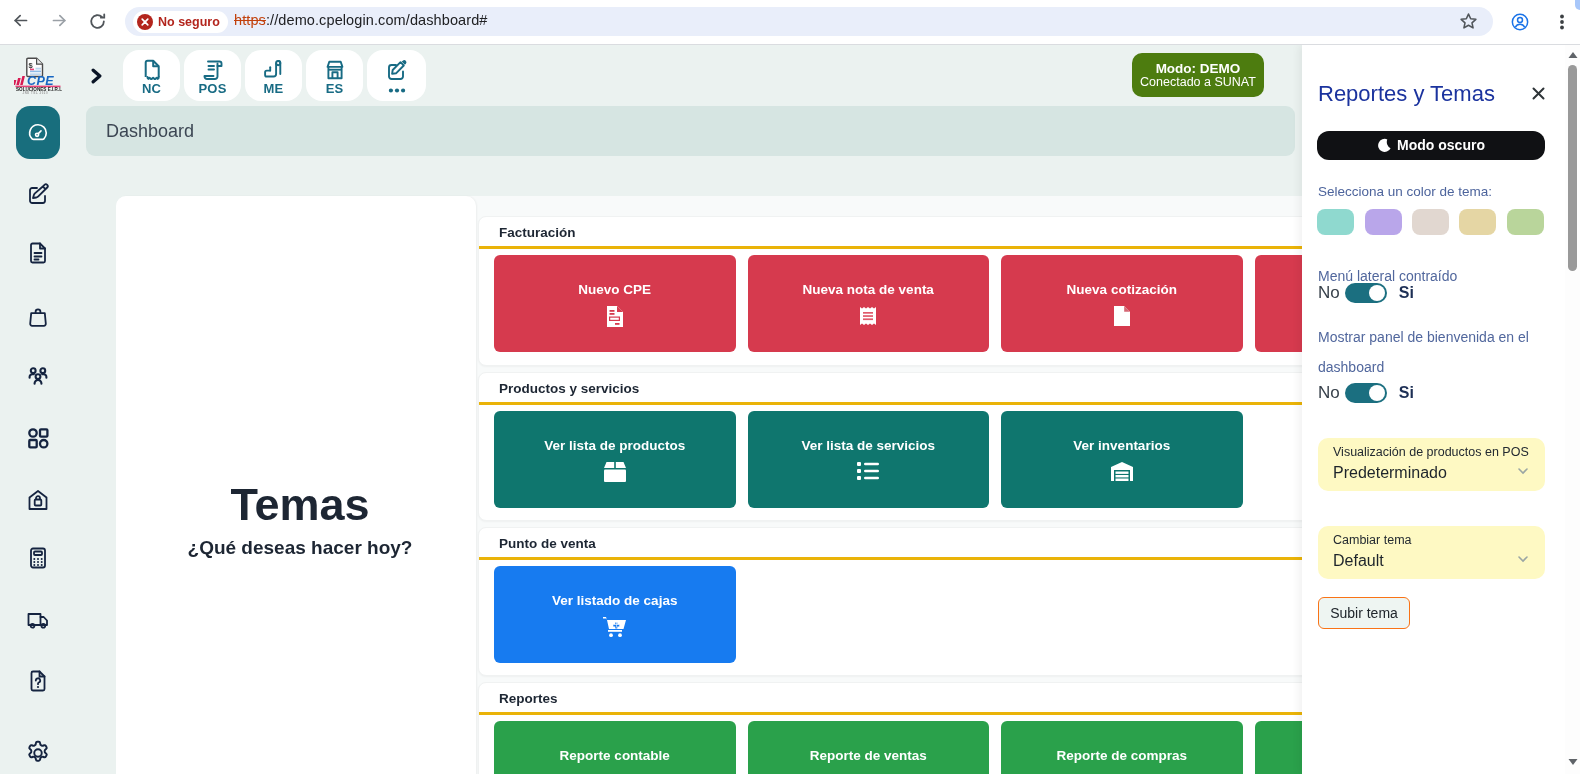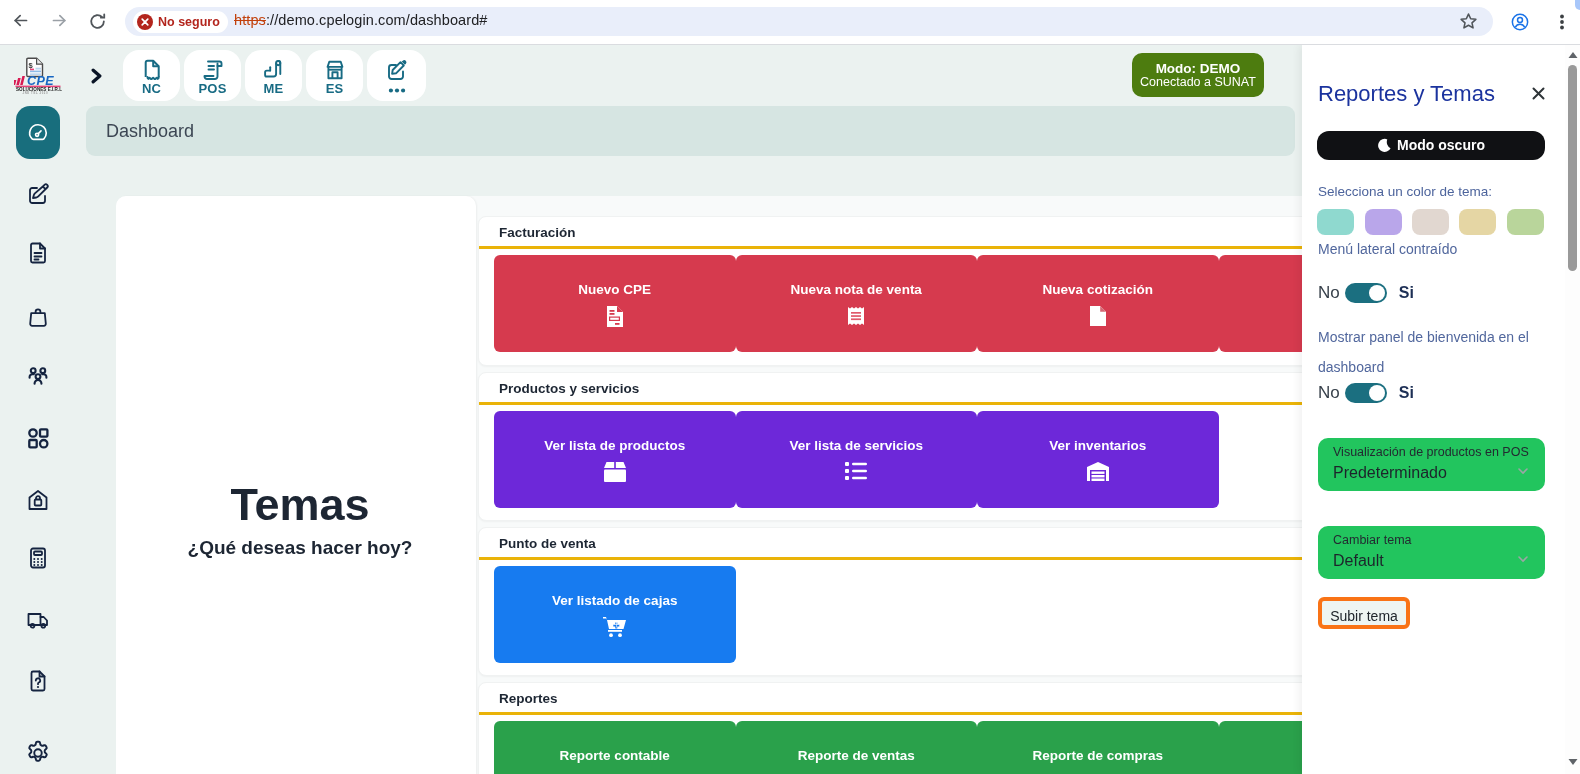"Menú lateral contraído" div.plabel { top: 196px -> 223px }
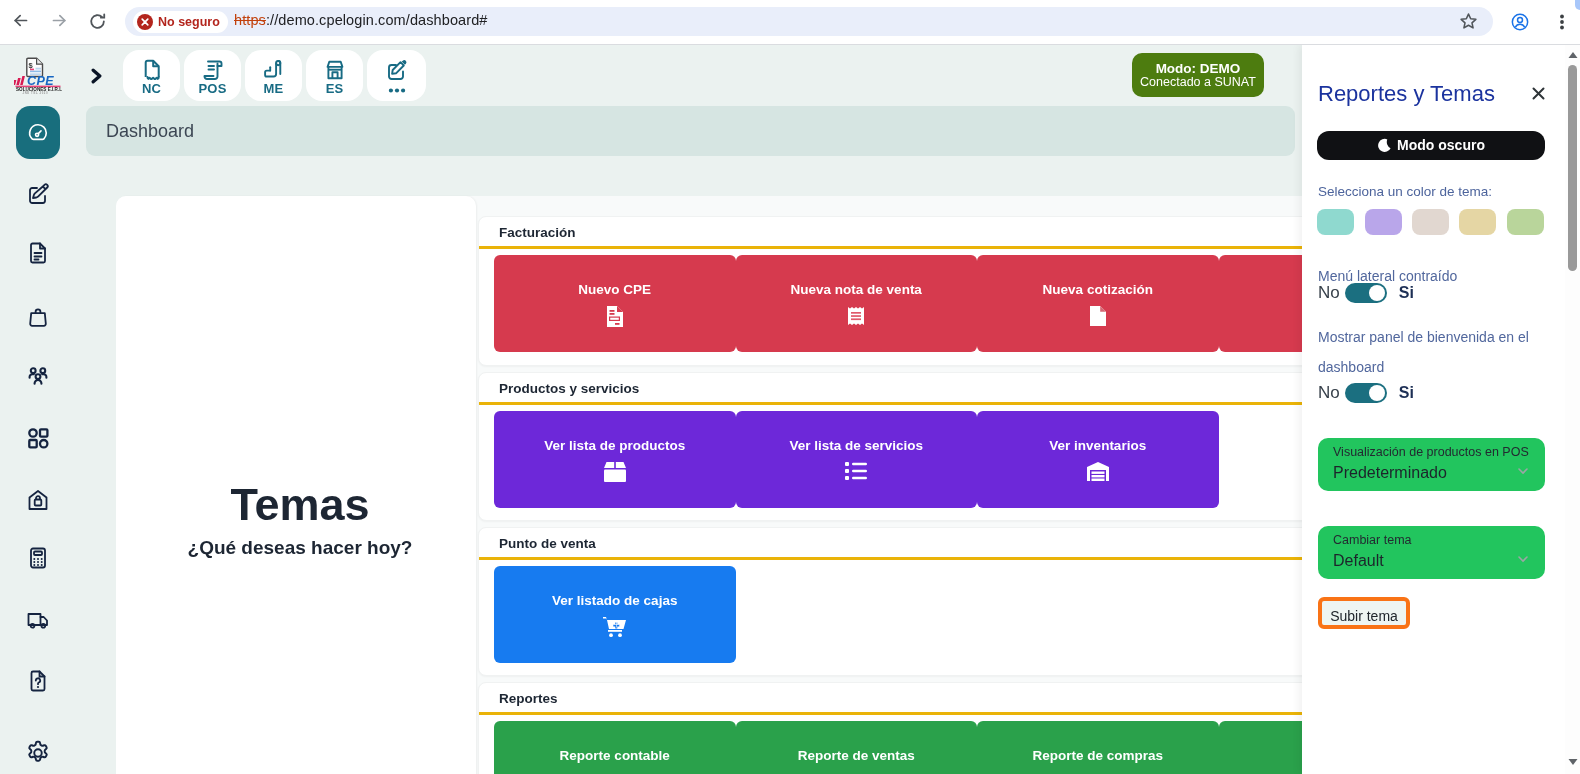"Nuevo CPE" .card .bd { gap: none -> 12px }
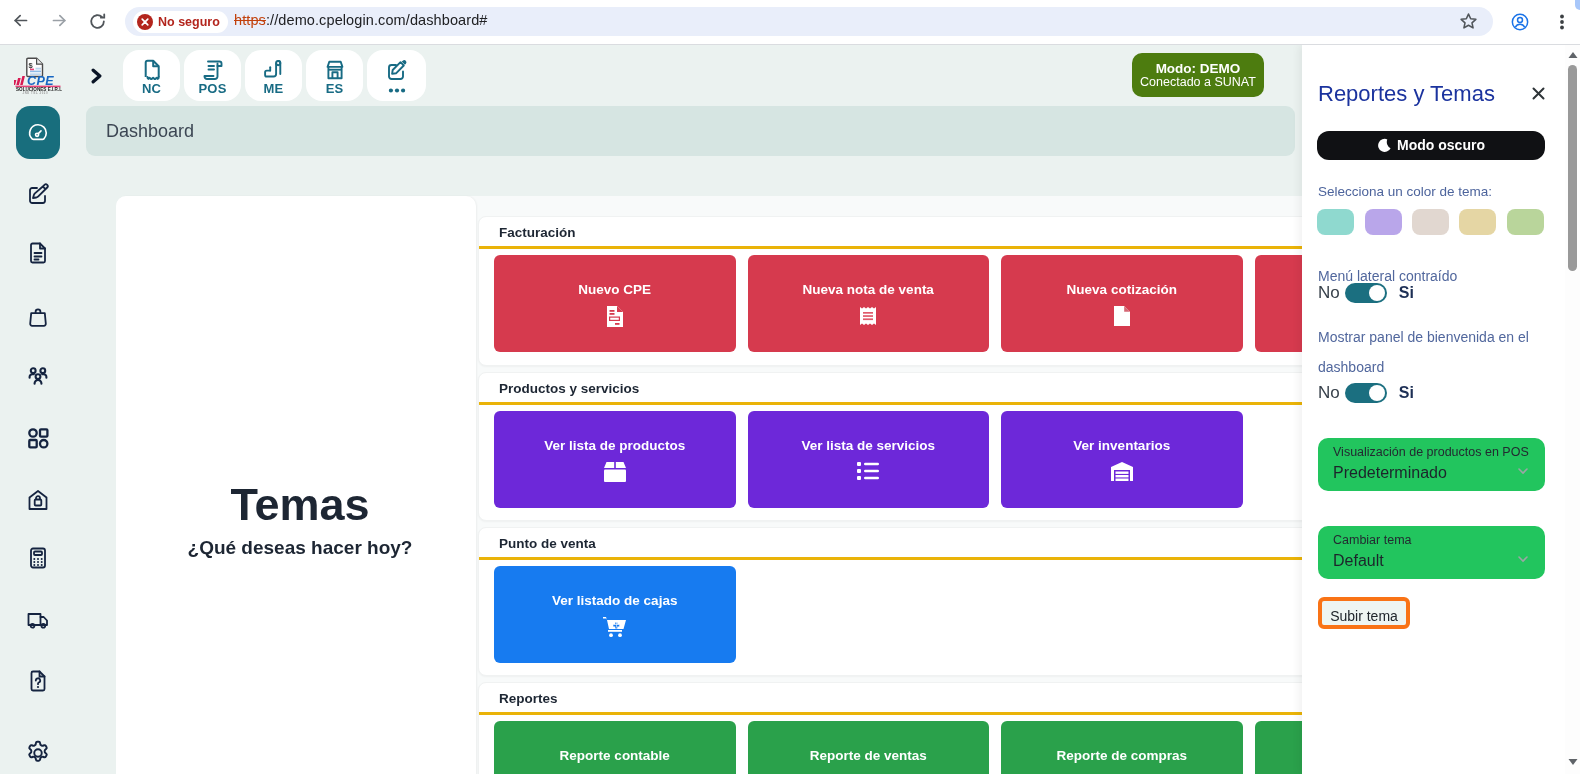"Ver lista de productos" .bb-yel { background: #6d28d9 -> #0f766e }
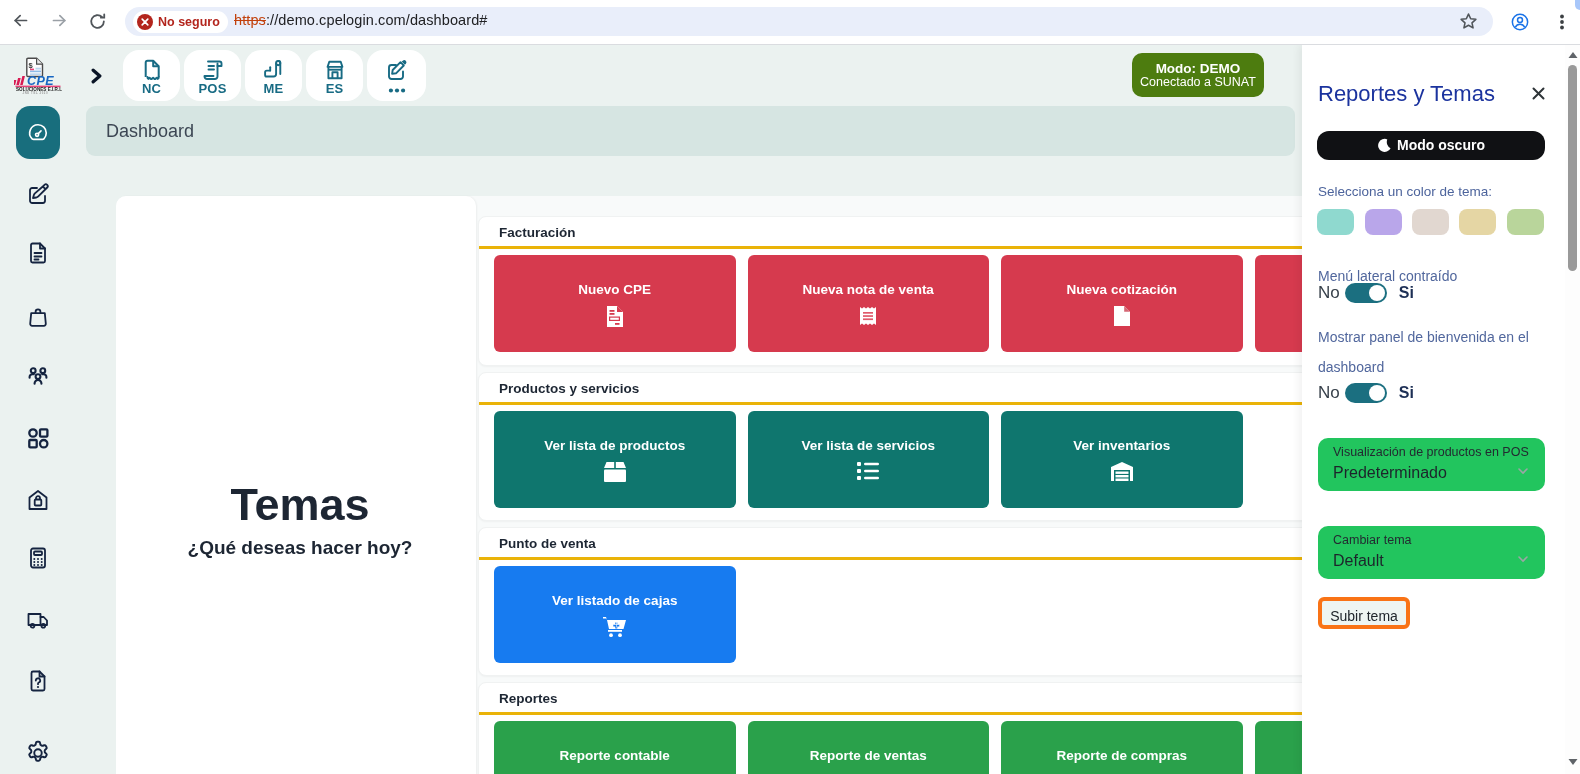"Visualización de productos en POS" .selbox { background: #22c55e -> #fef9c3 }
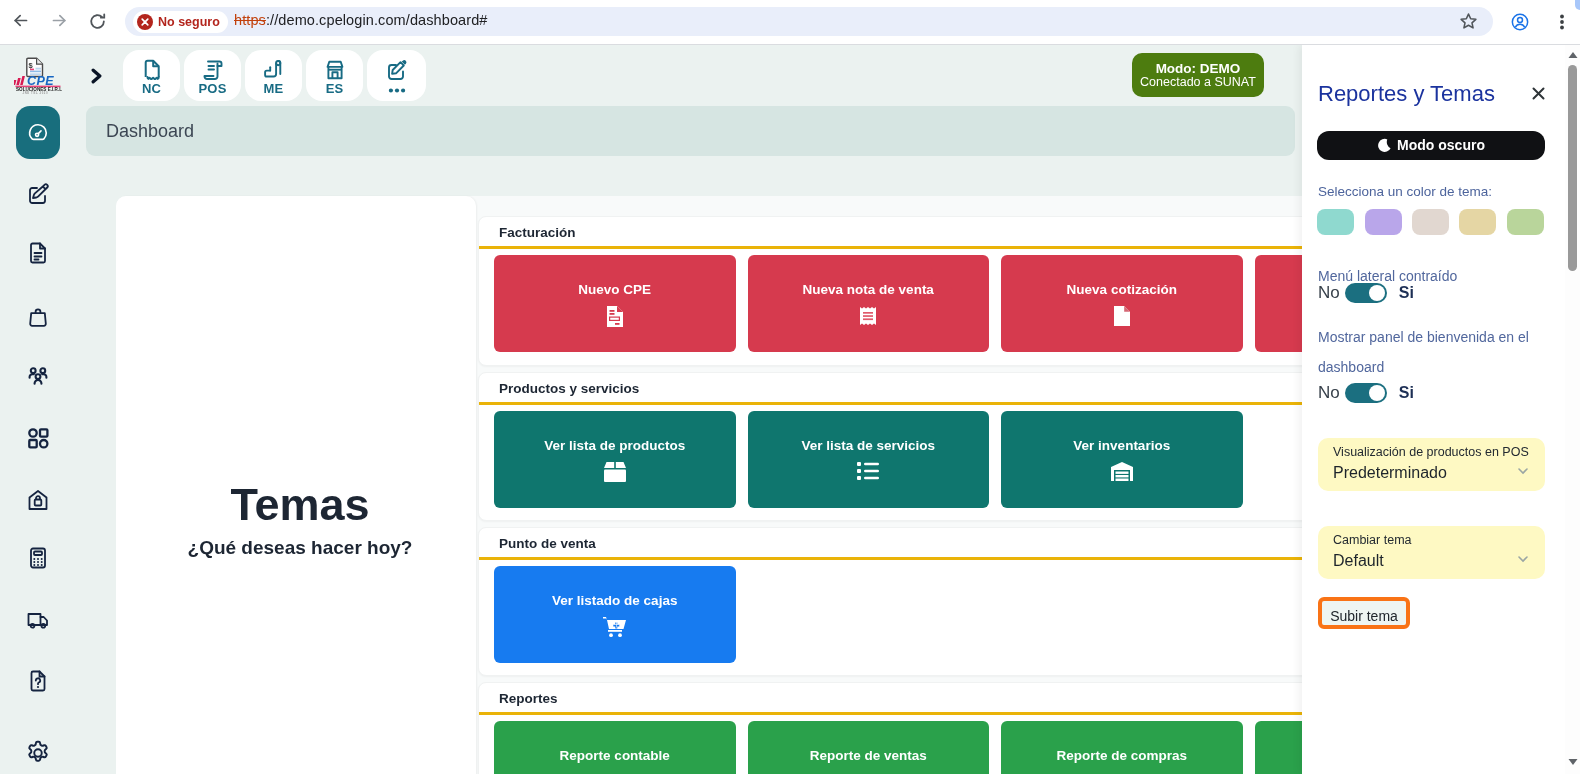"Subir tema" #subir { border: 4px solid #f97316 -> 1px solid #f97316 }
